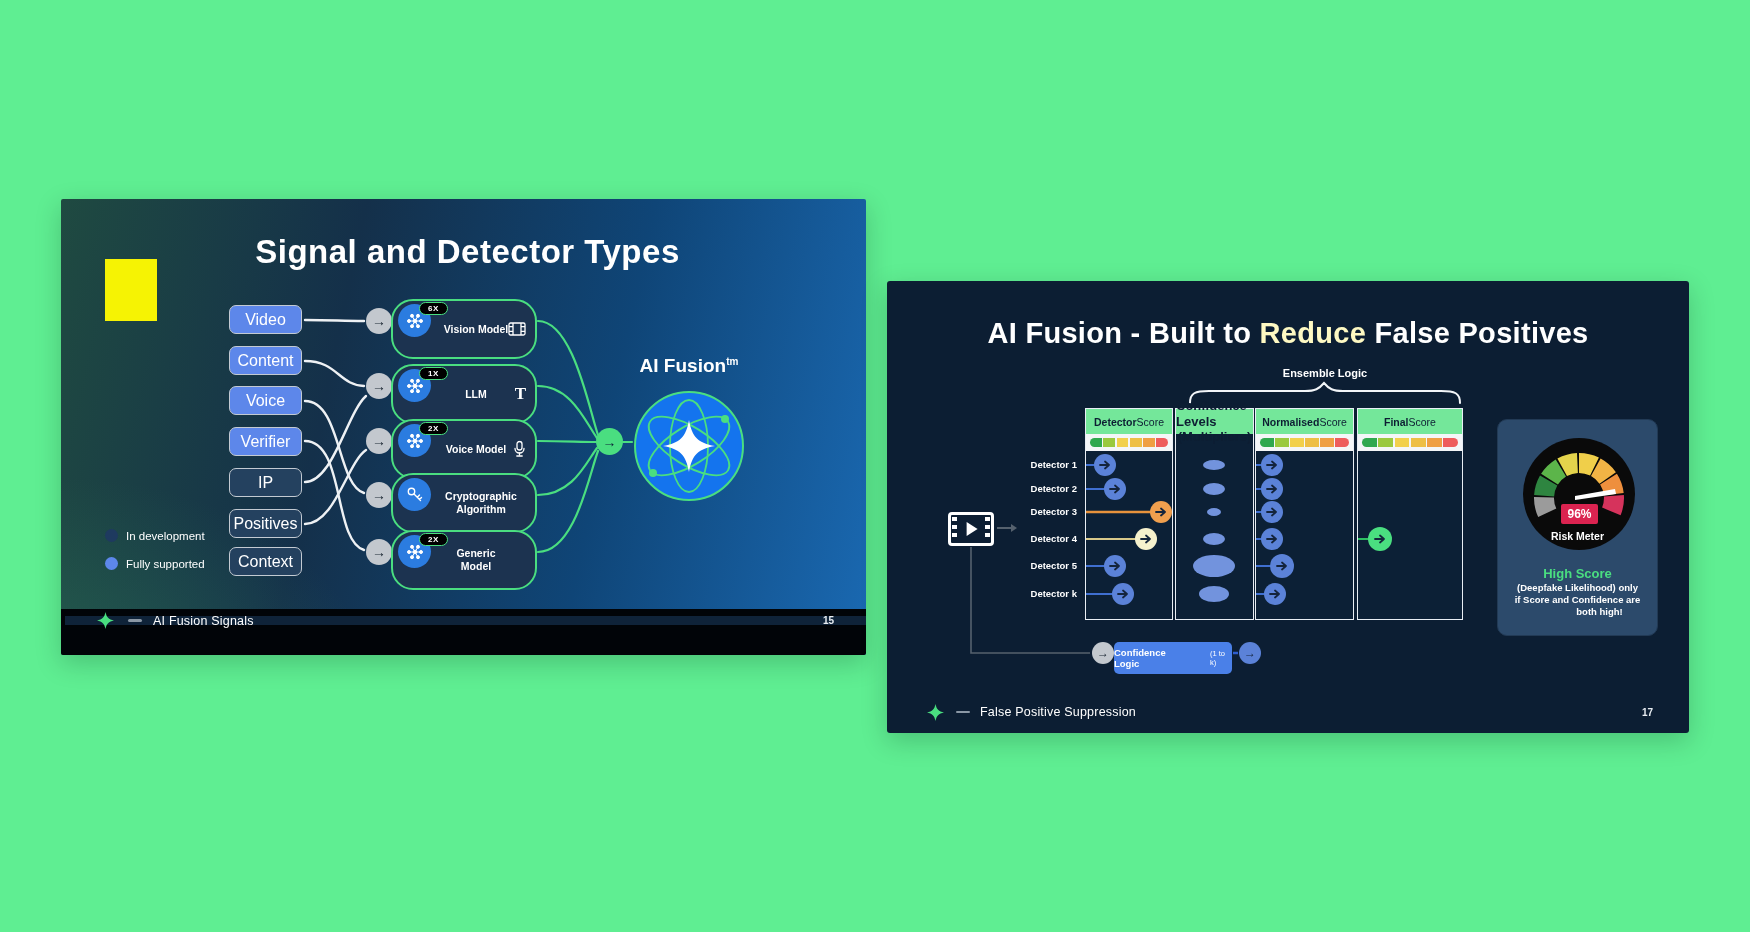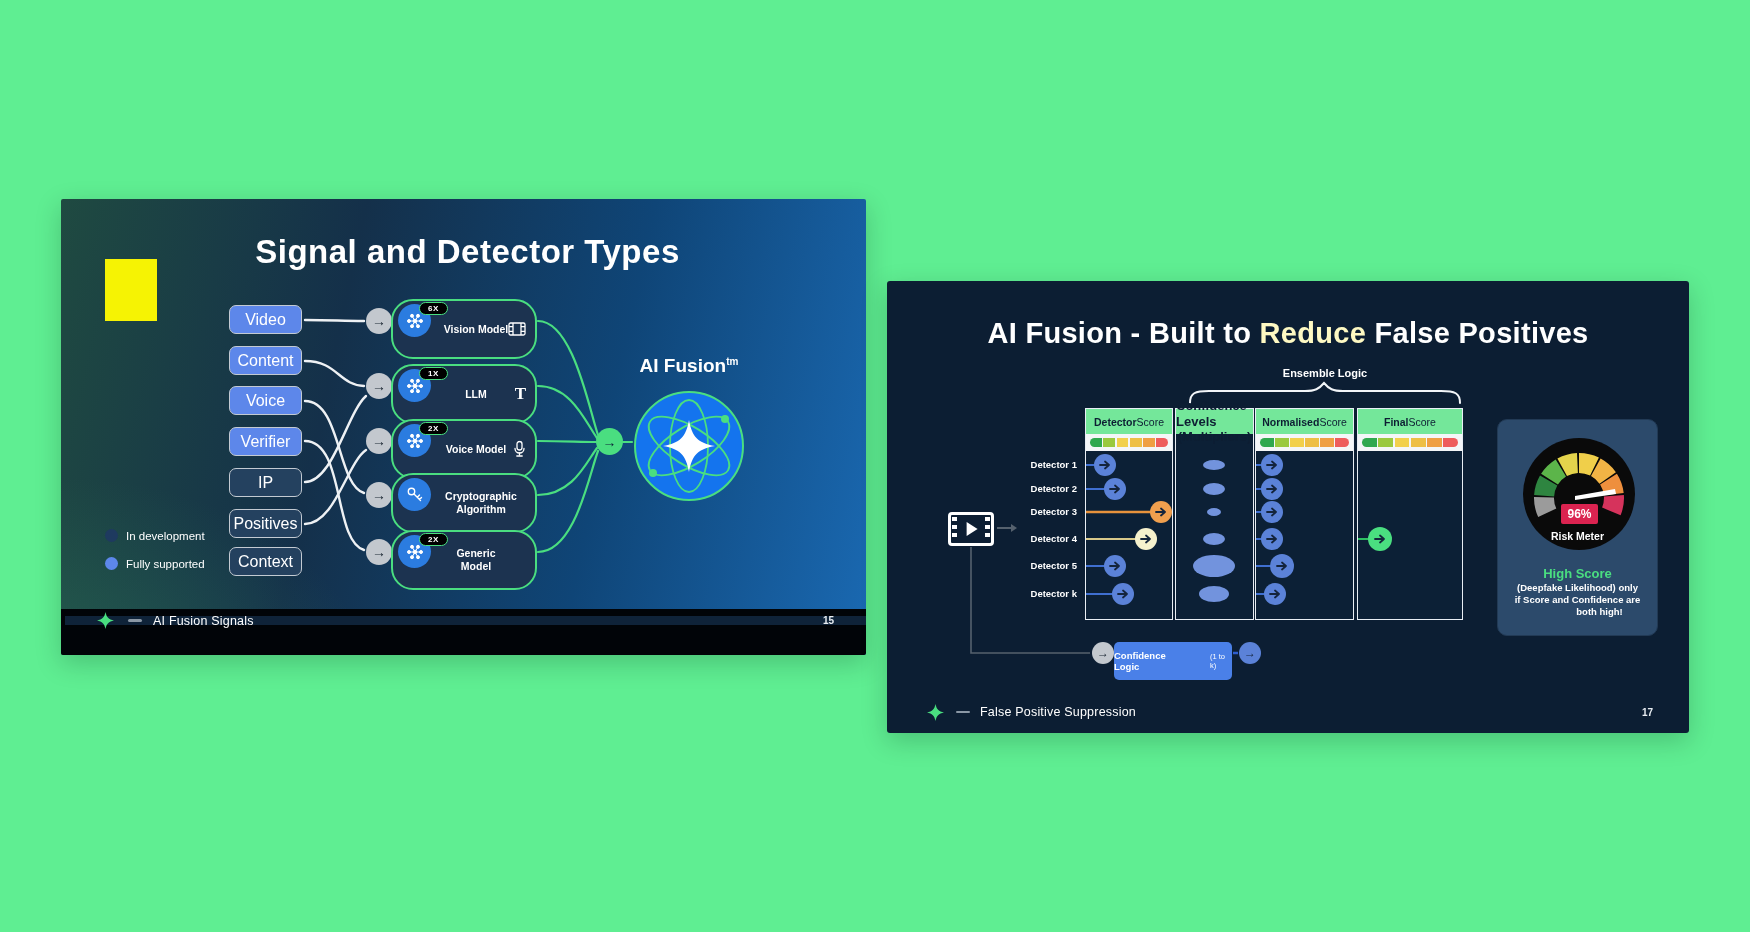"Confidence Logic" .conf-btn { height: 38px -> 32px }
